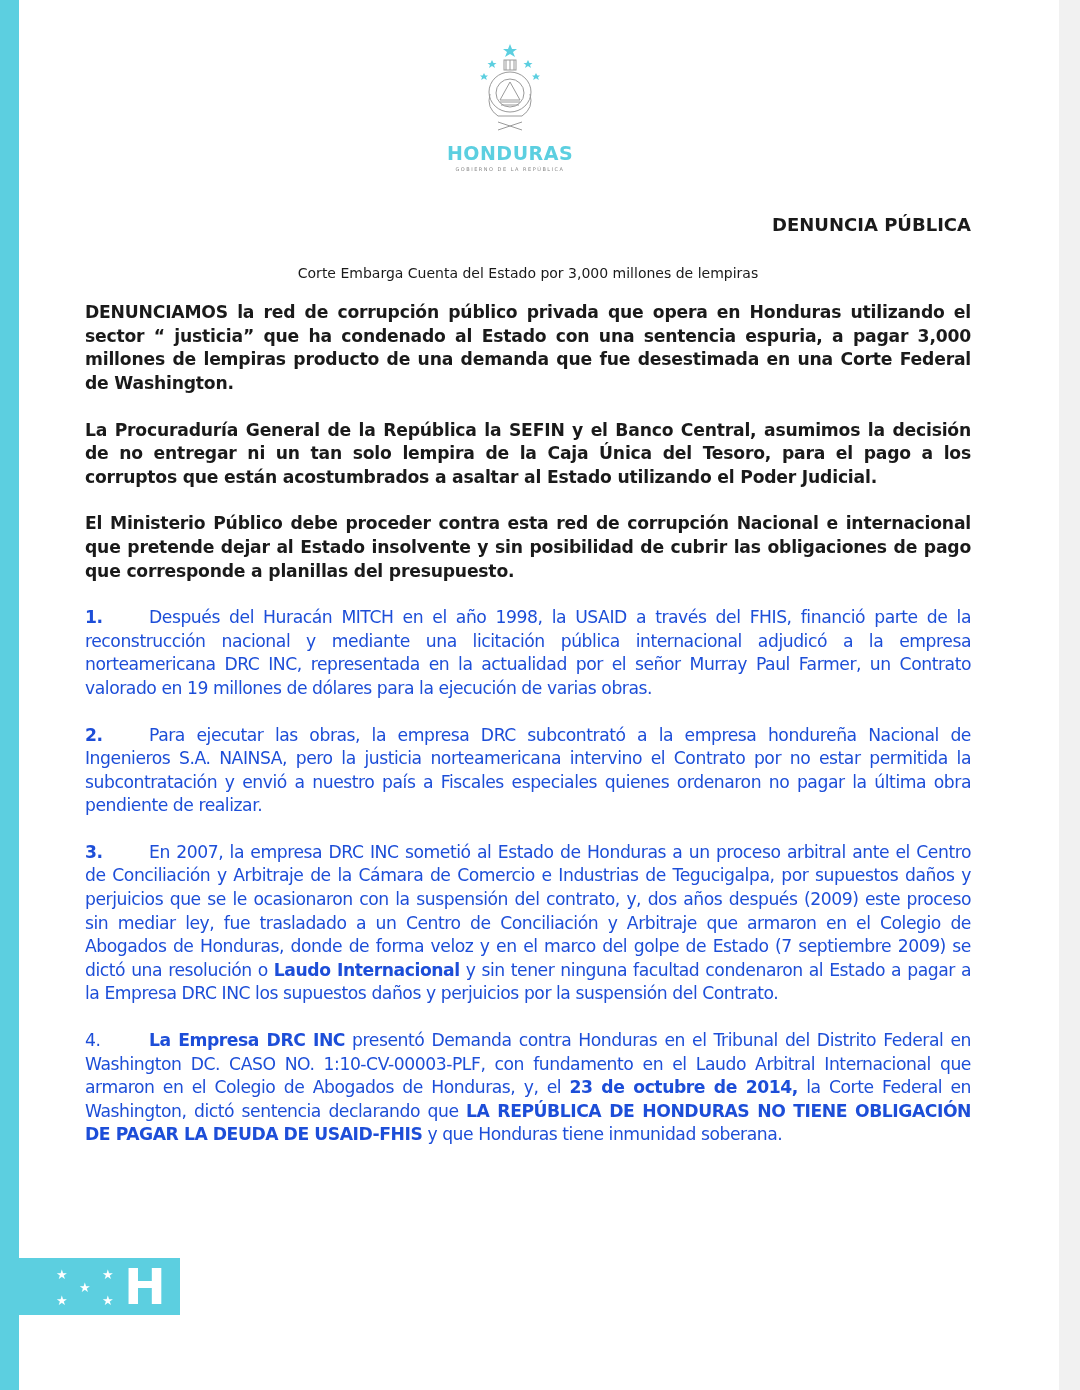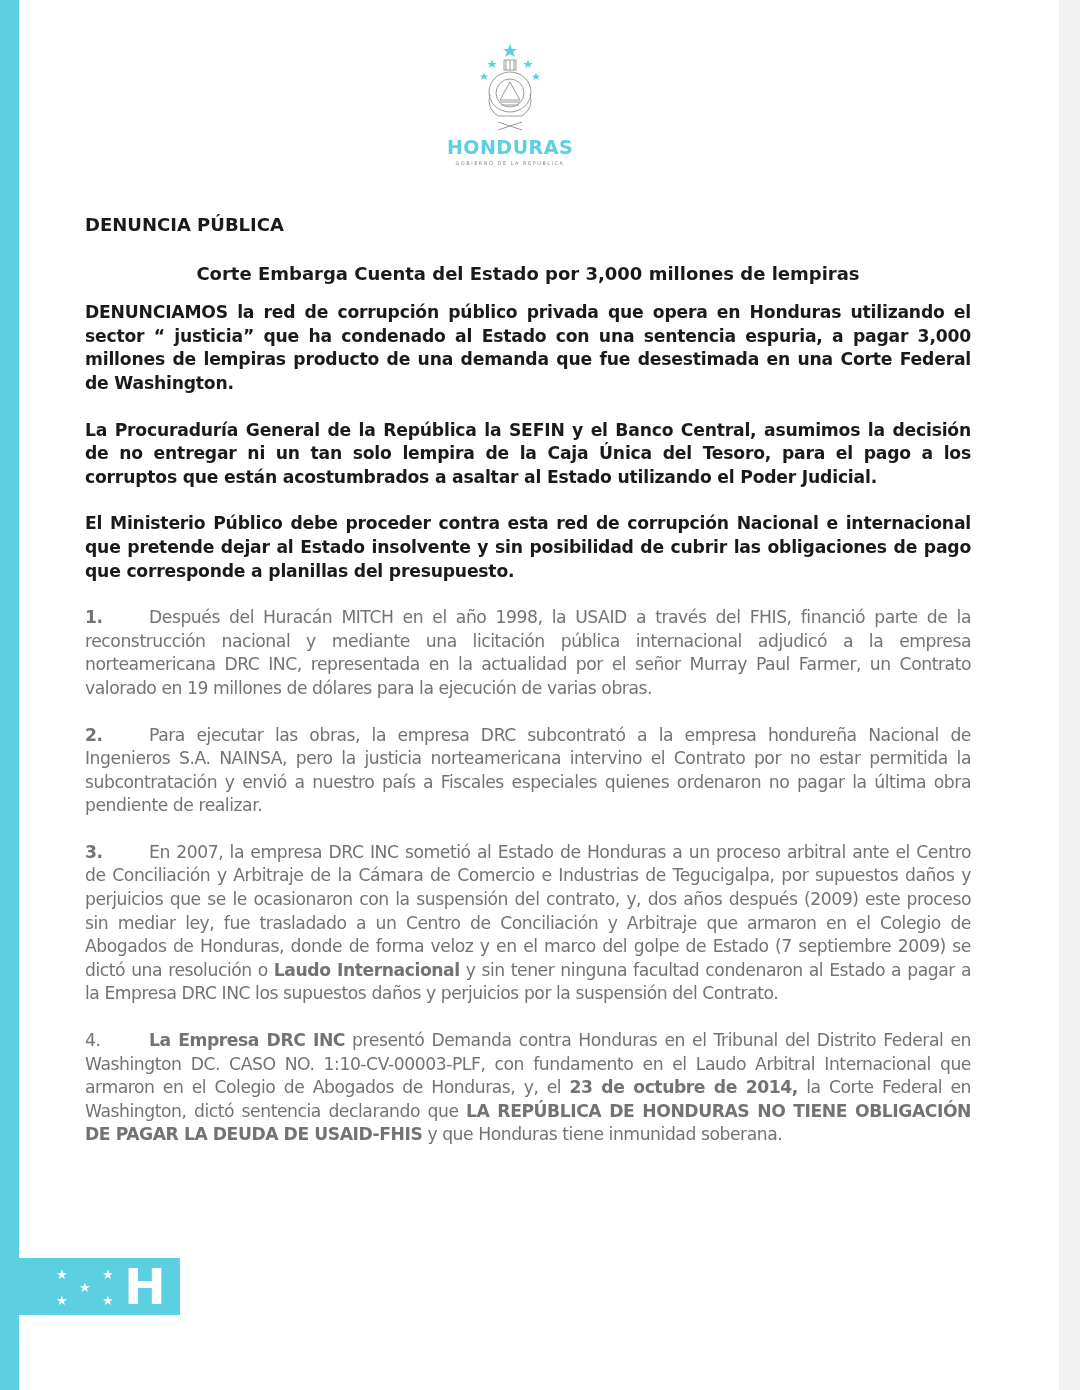"HONDURAS" .logo .brand { margin-top: 4px -> 10px }
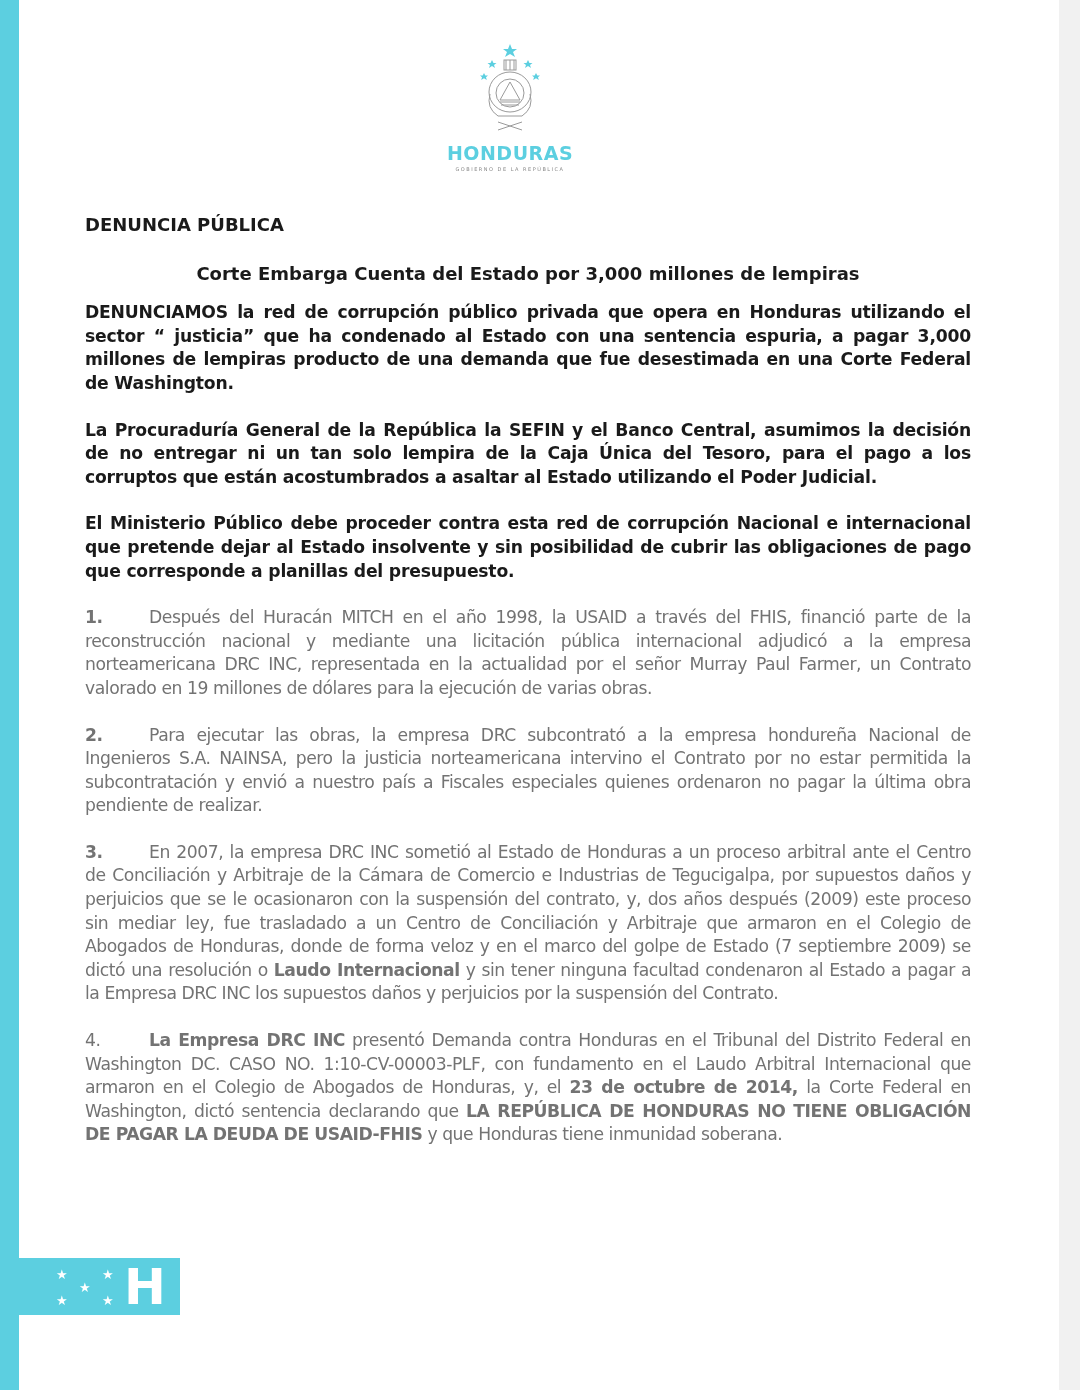"DENUNCIA PÚBLICA" .title { text-align: left -> right }
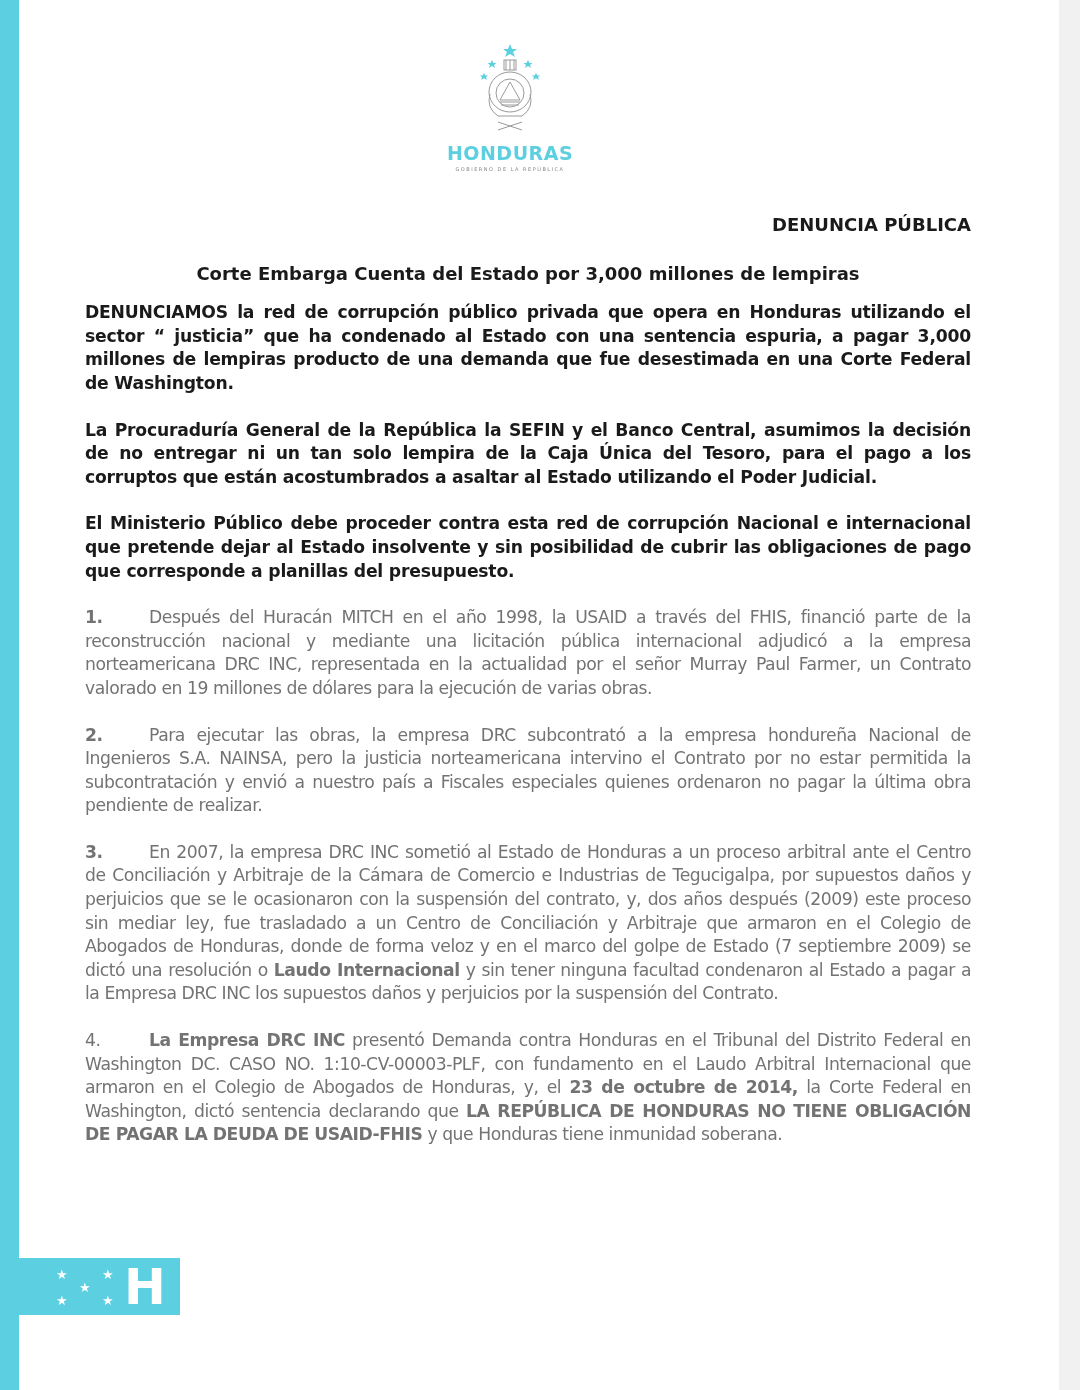"Corte Embarga Cuenta del Estado" .subtitle { font-size: 18px -> 14px; font-weight: bold -> normal }
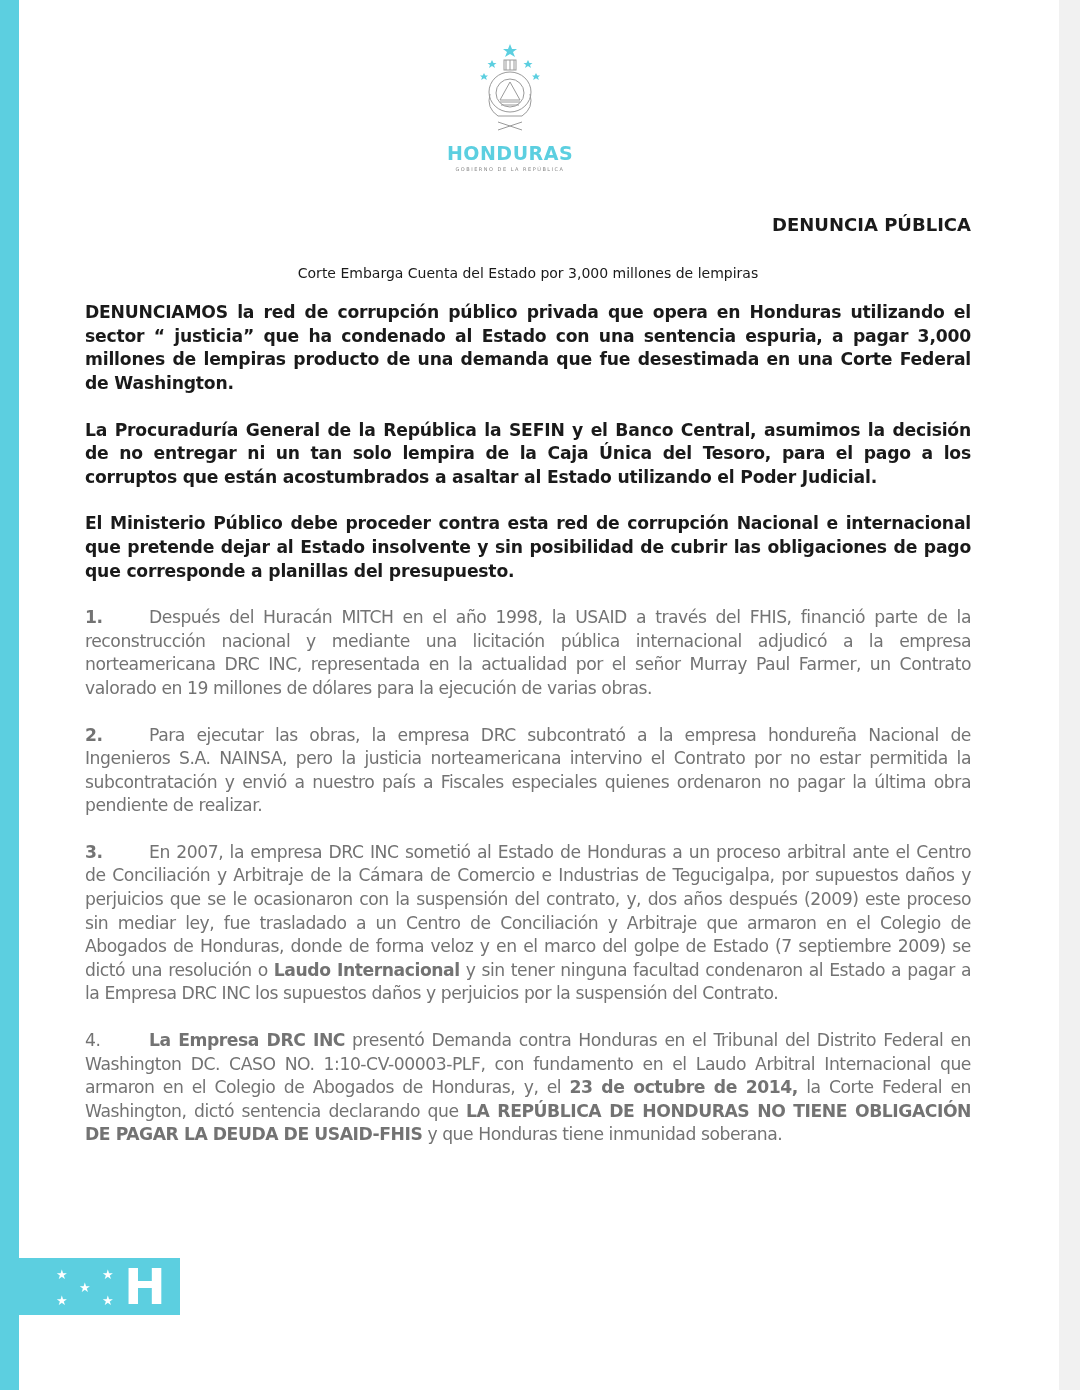"1. Después del Huracán MITCH" .light { color: #737373 -> #1d4ed8 }
